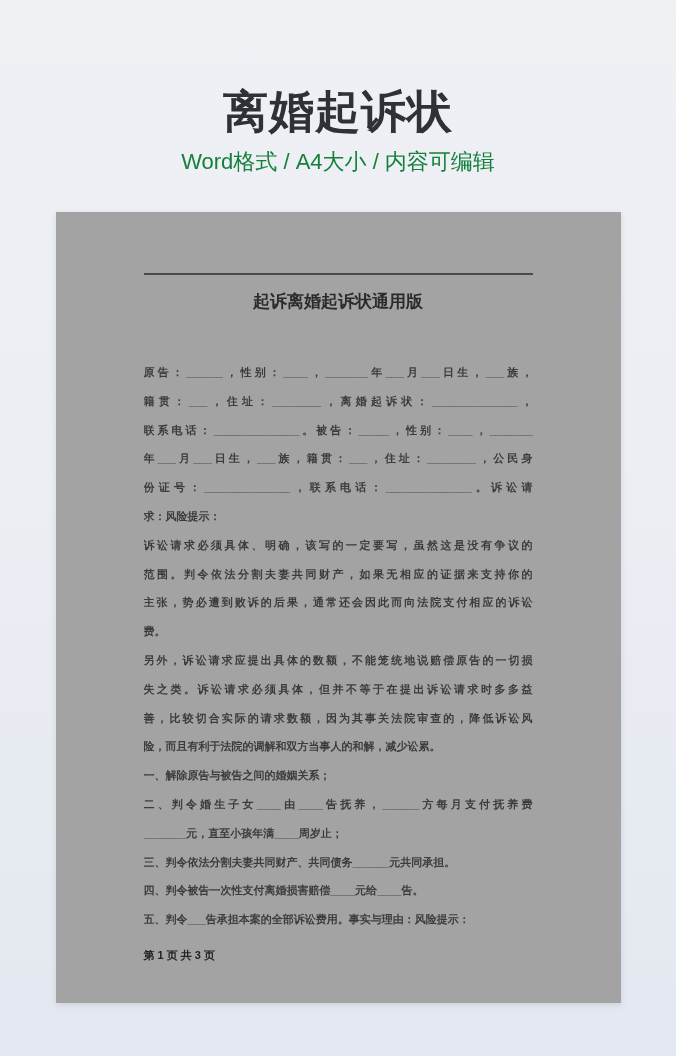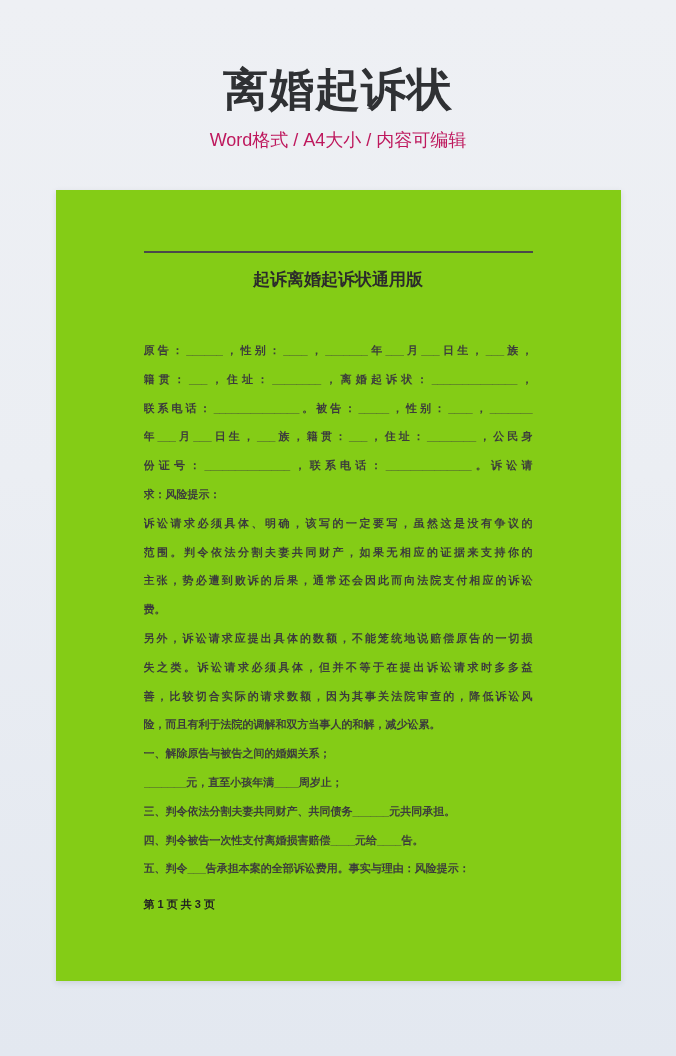"离婚起诉状" .page-header { padding-top: 64px -> 86px }
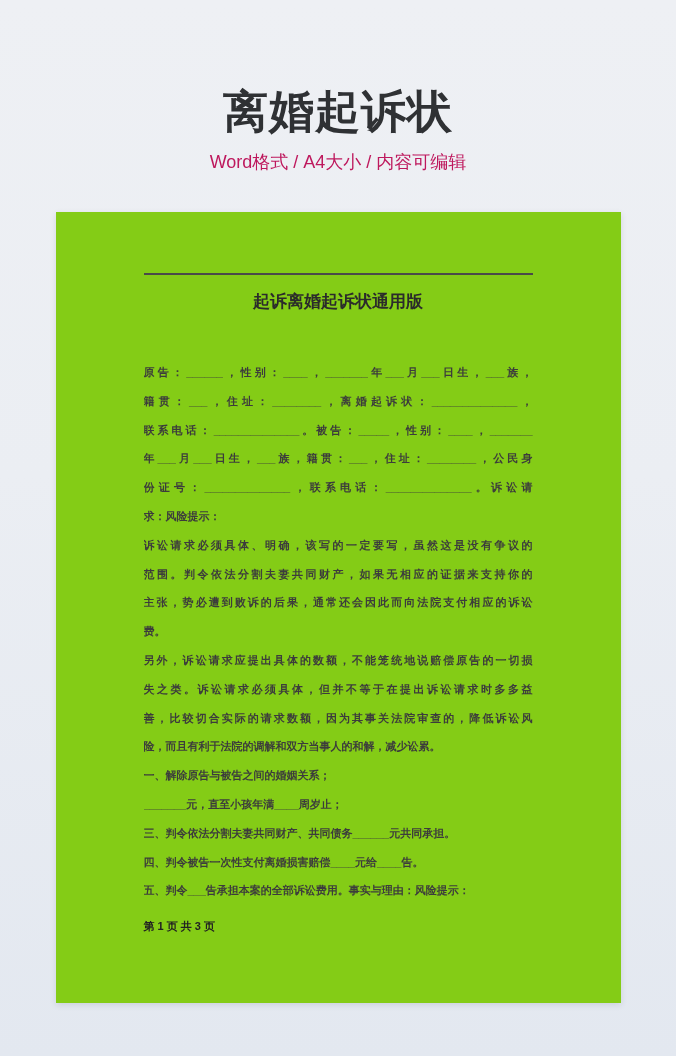"Word格式 / A4大小 / 内容可编辑" .page-header p { color: #be185d -> #15803d; font-size: 18px -> 22px }
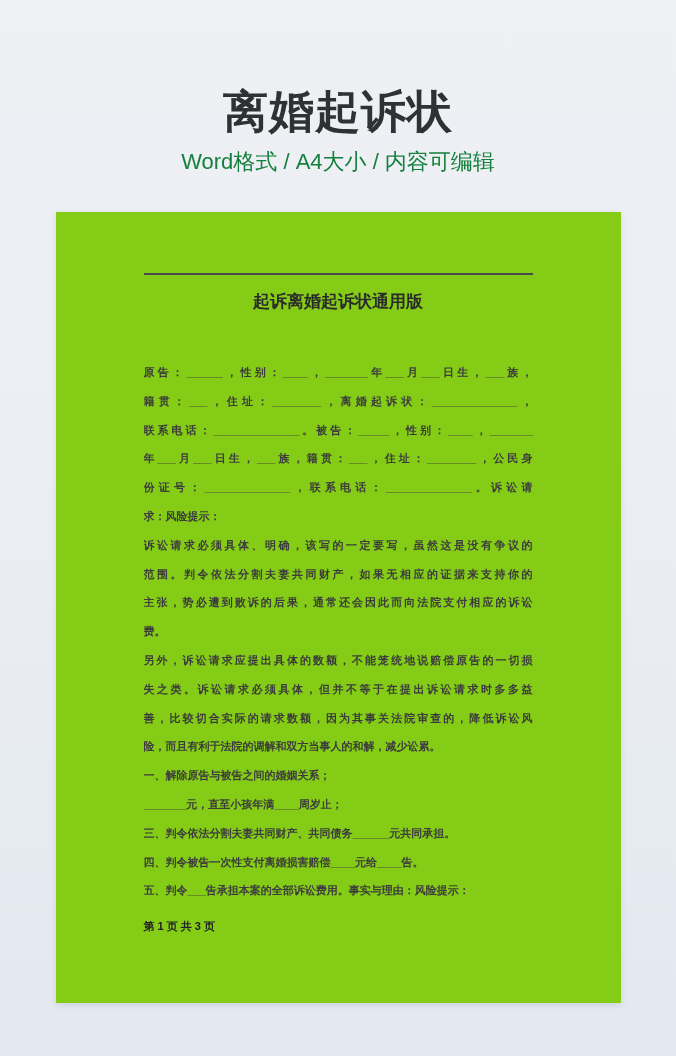"起诉离婚起诉状通用版" .paper { background: #84cc16 -> #a3a3a3 }
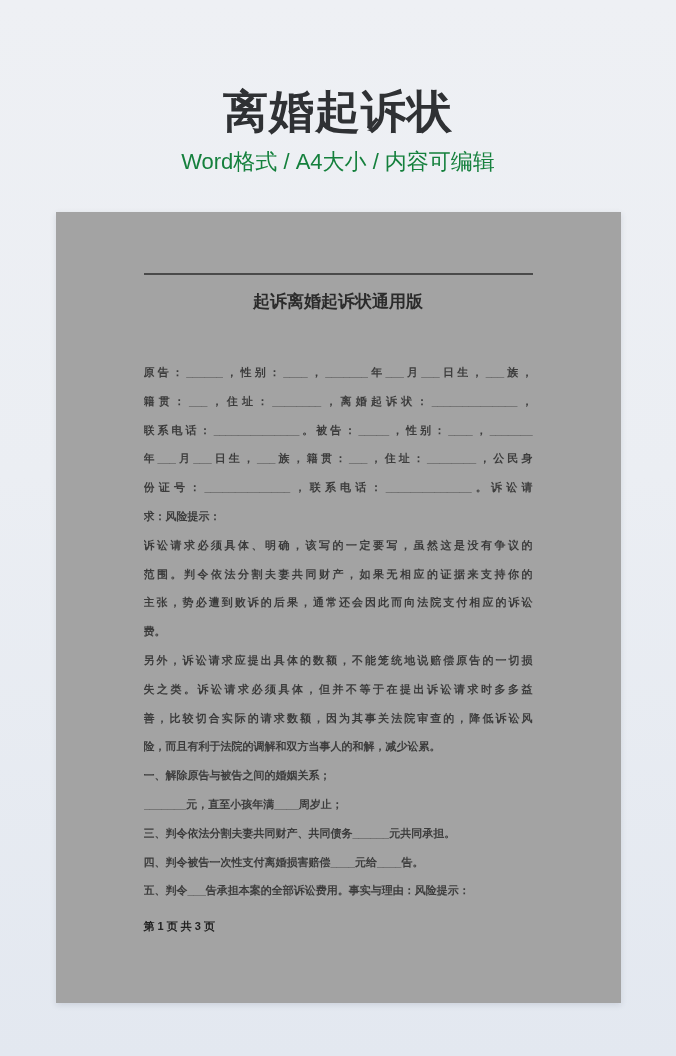"二、判令婚生子女____由____告抚养，______方每月支付抚养费" div.doc-line { html: none -> <div>二、判令婚生子女____由____告抚养，______方每月支付抚养费</div> }
